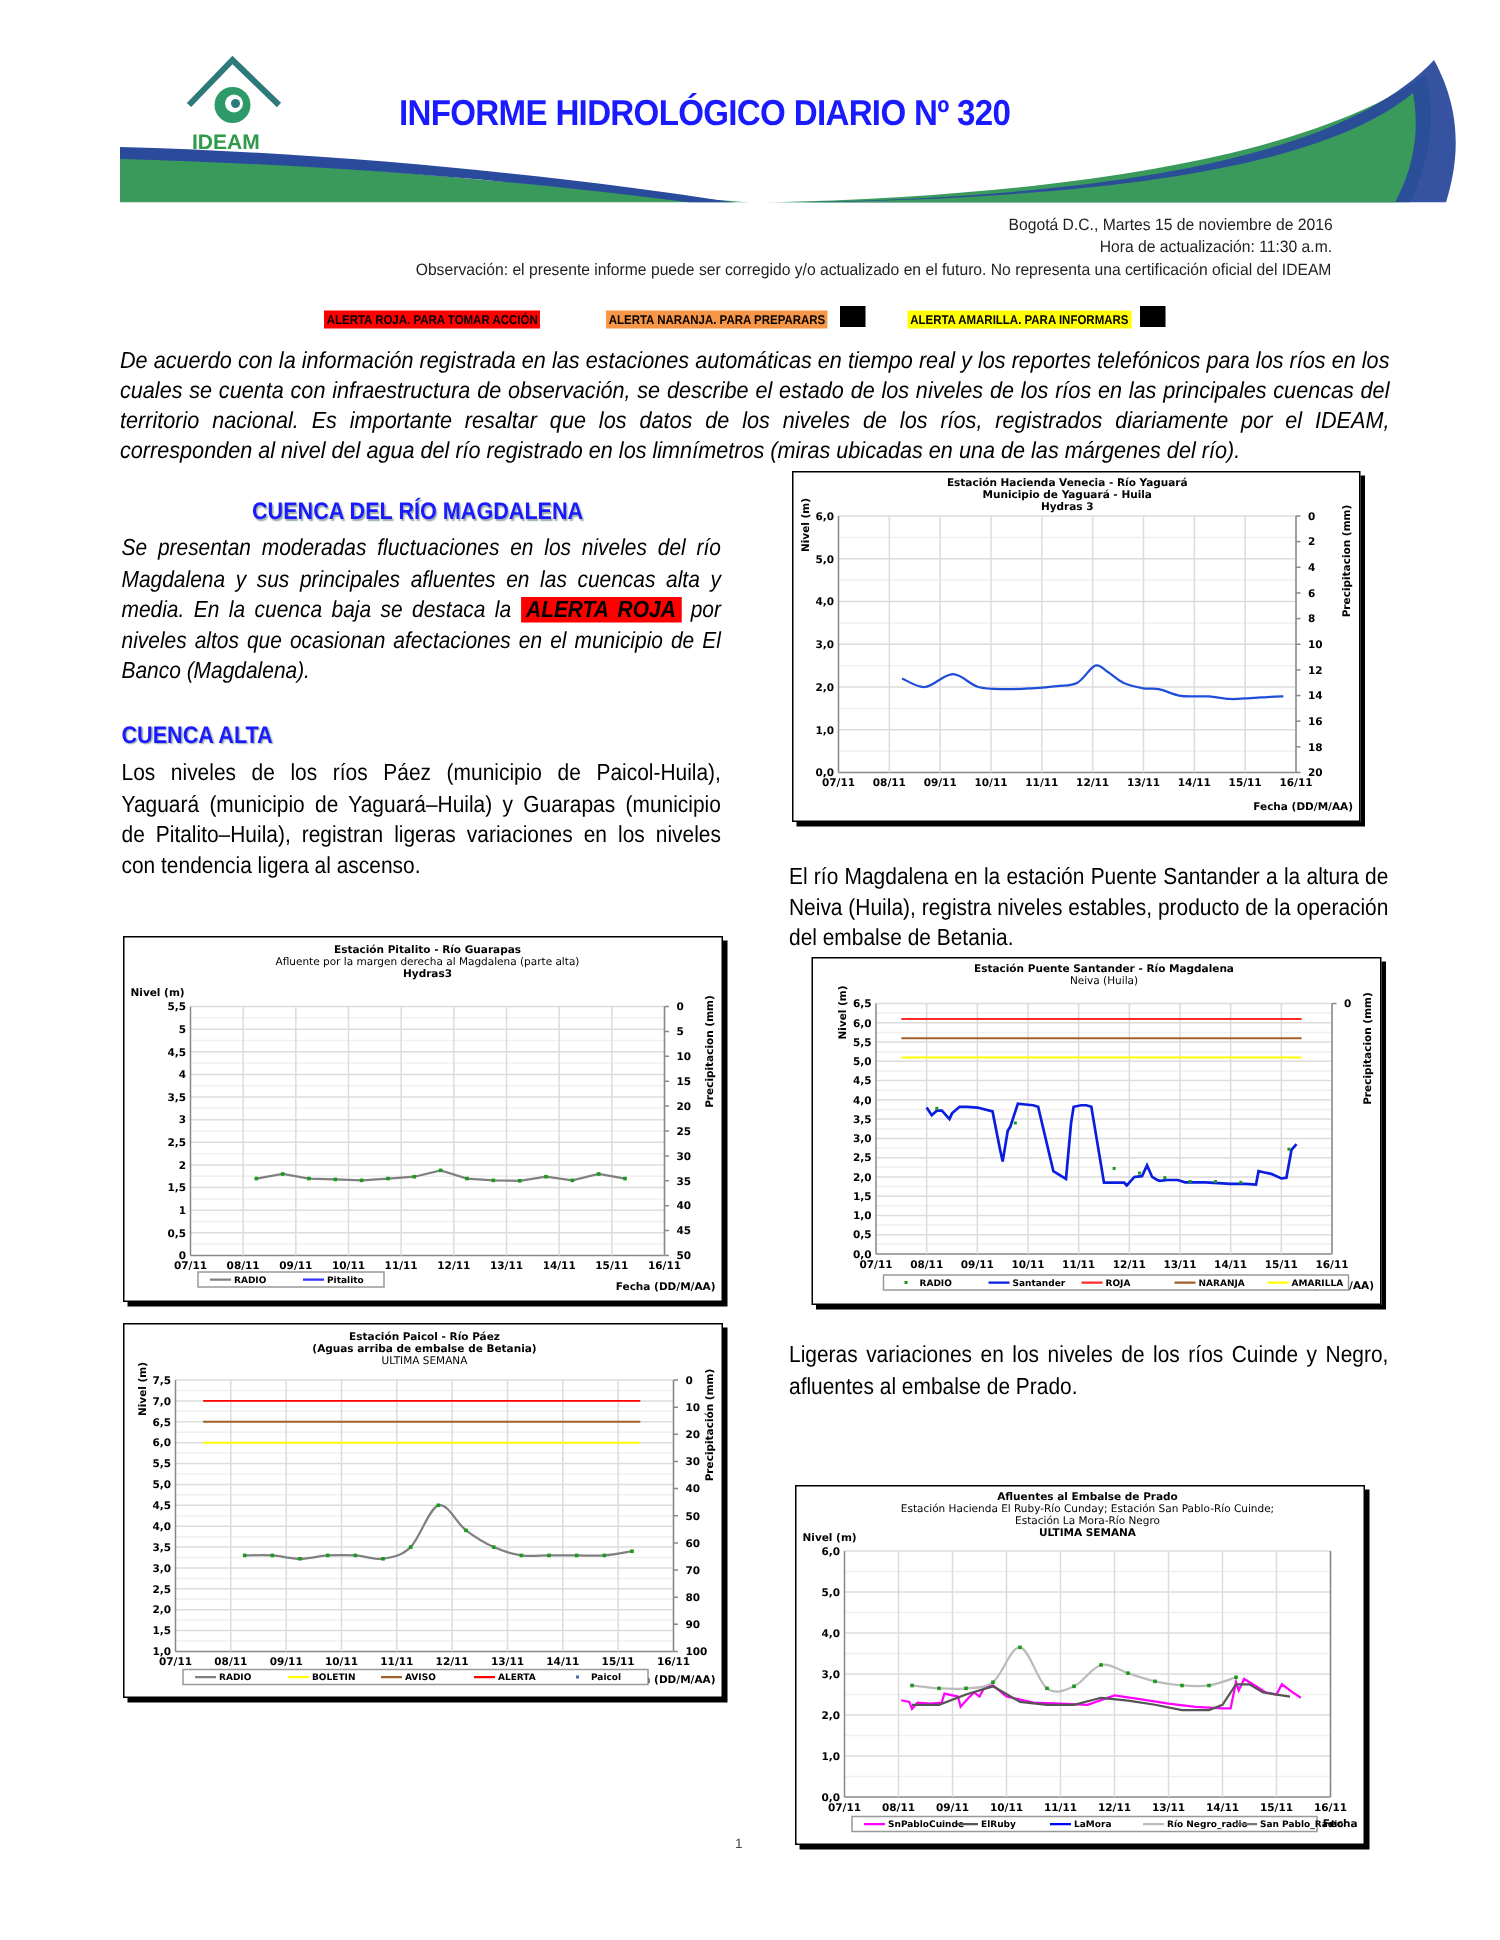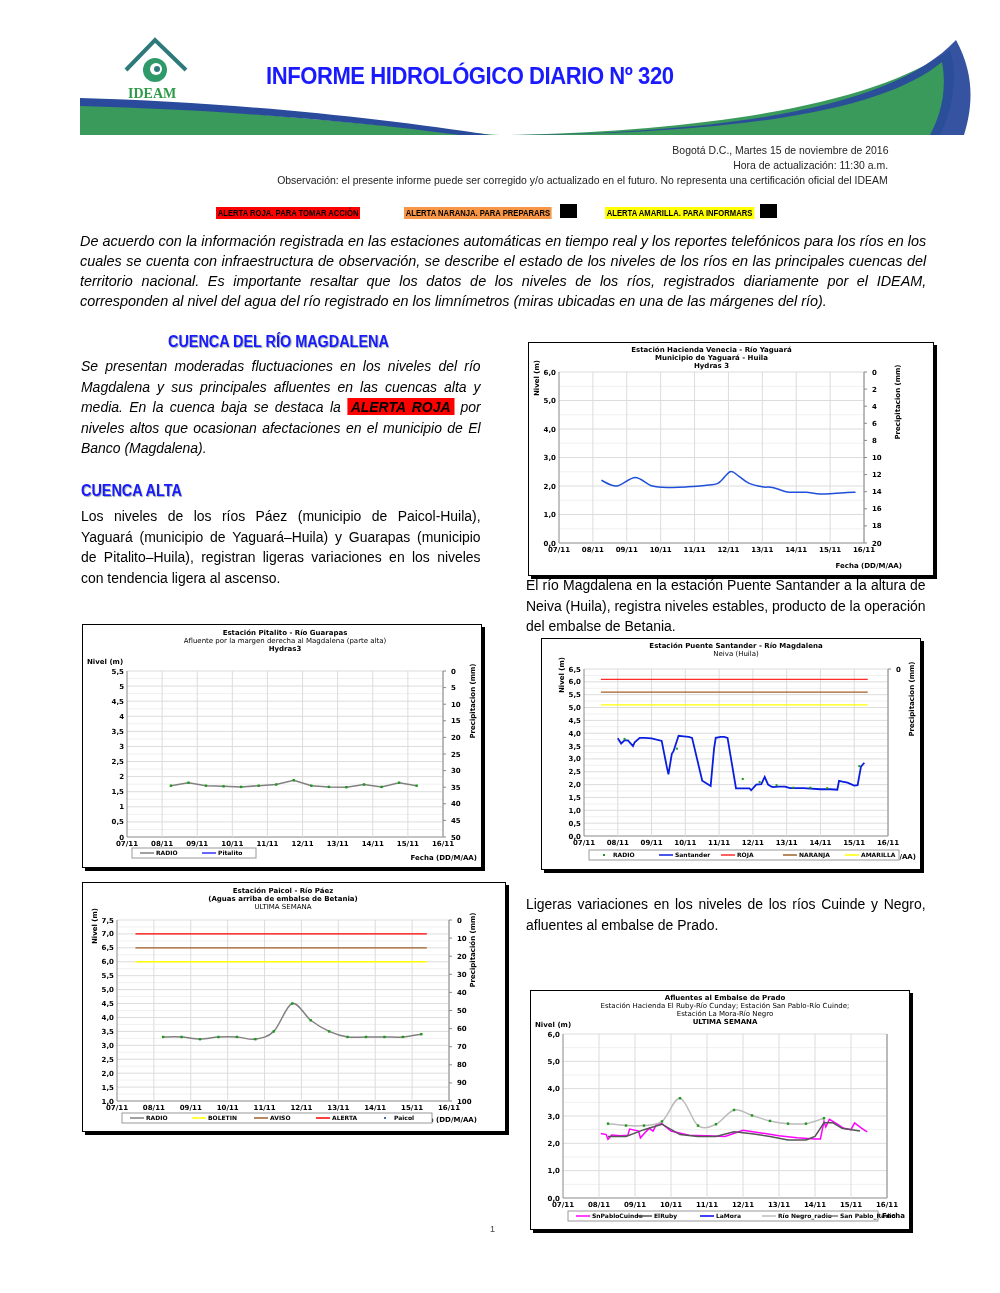"IDEAM" #logo { font-family: Liberation Serif, serif -> none }
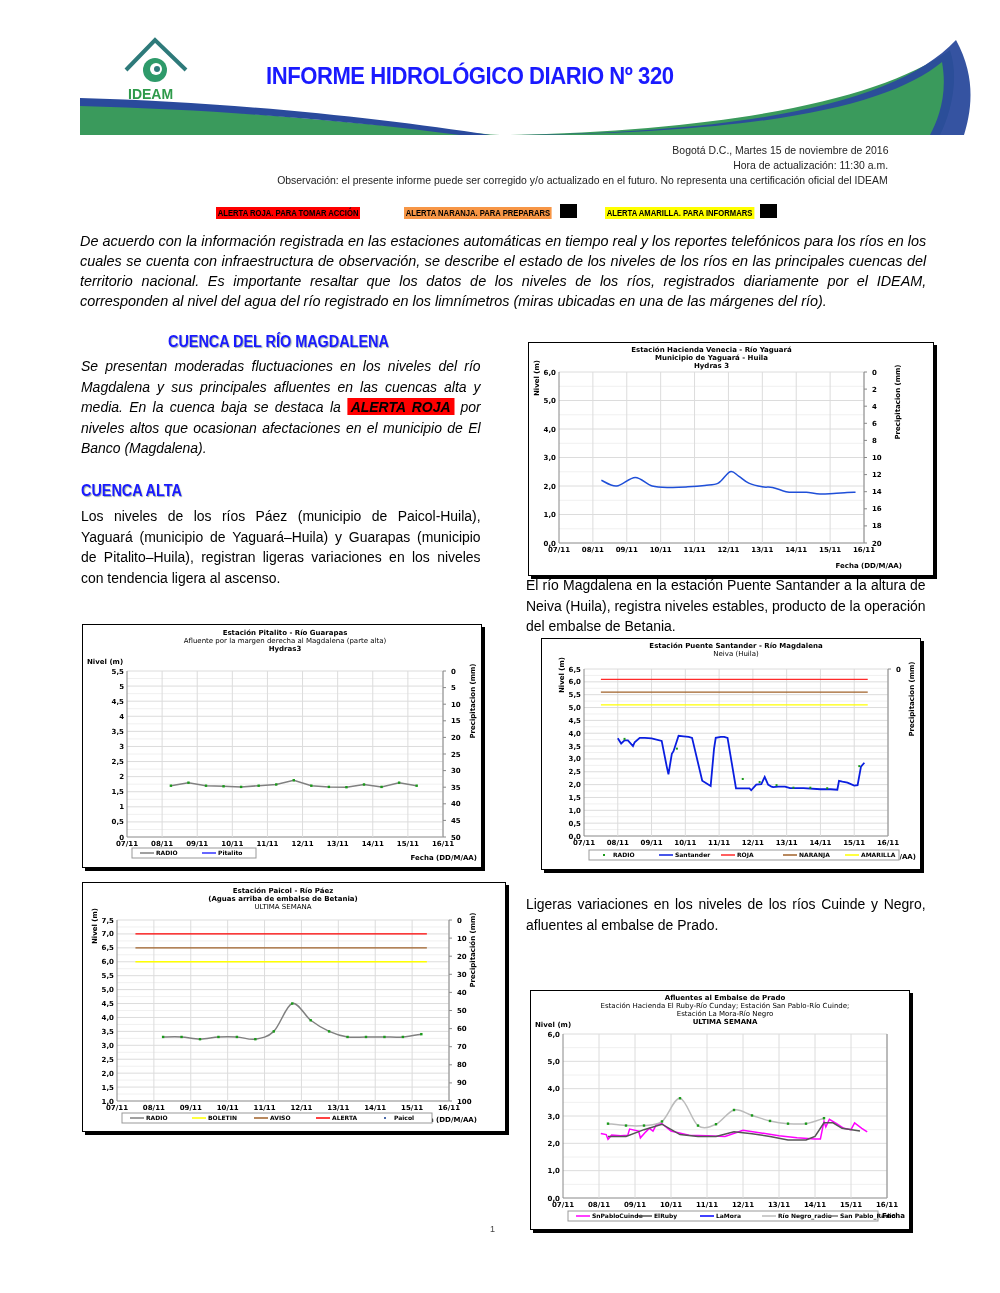"Estación Hacienda Venecia - Río" div.chartbox { padding-left: 27px -> none; top: 342px -> 314px }
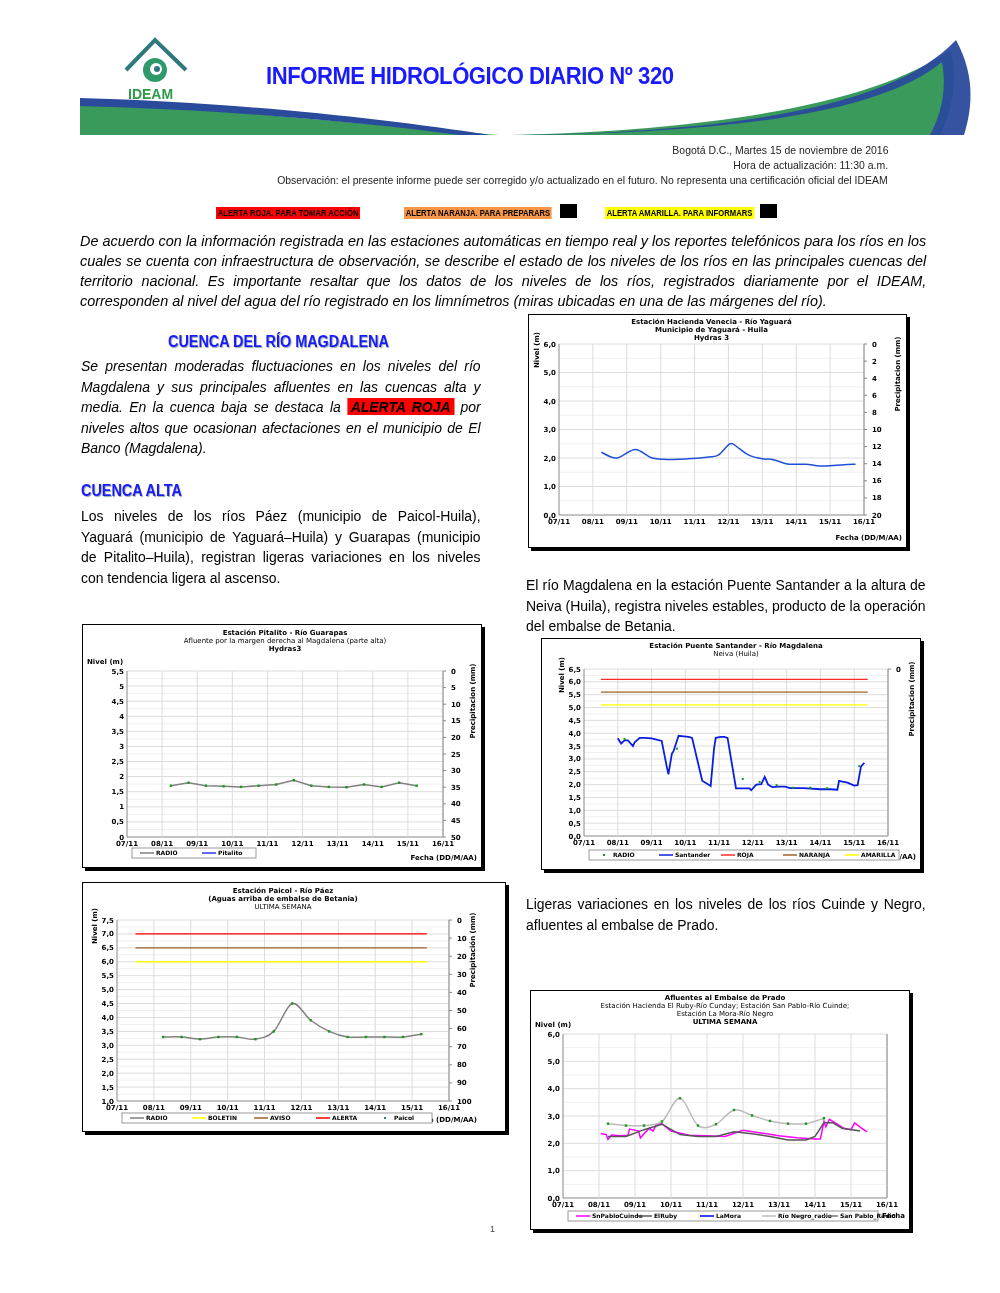"Estación Paicol - Río Páez" div.chartbox { padding-left: 24px -> none }
